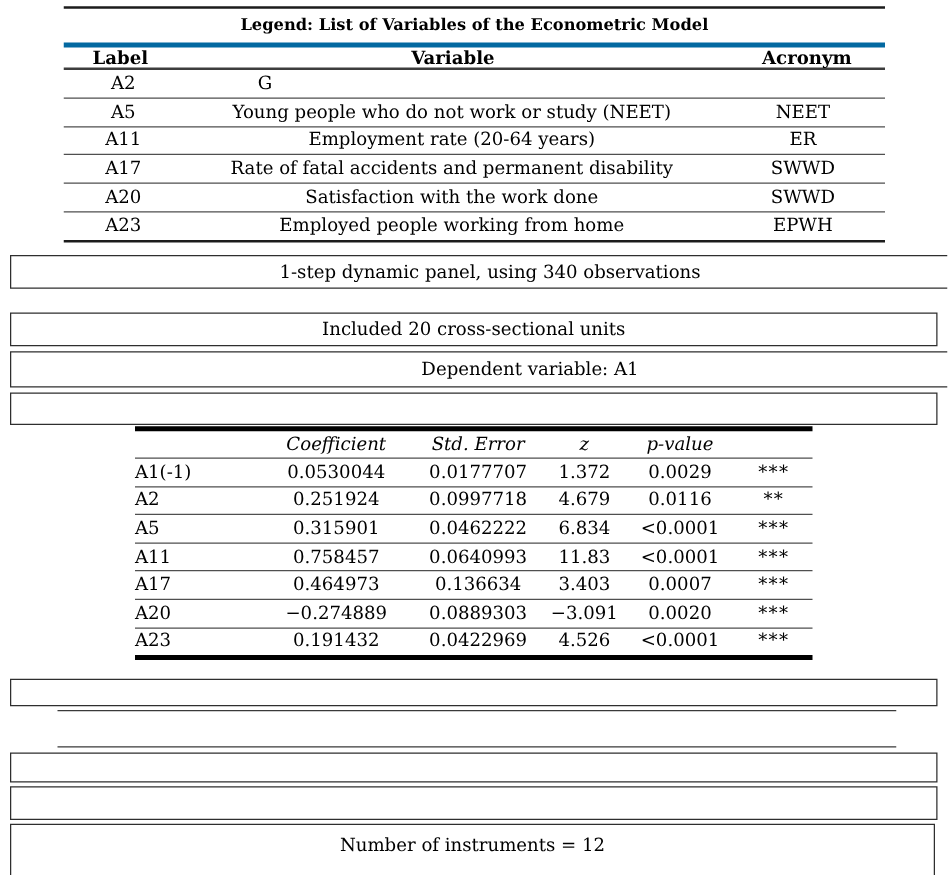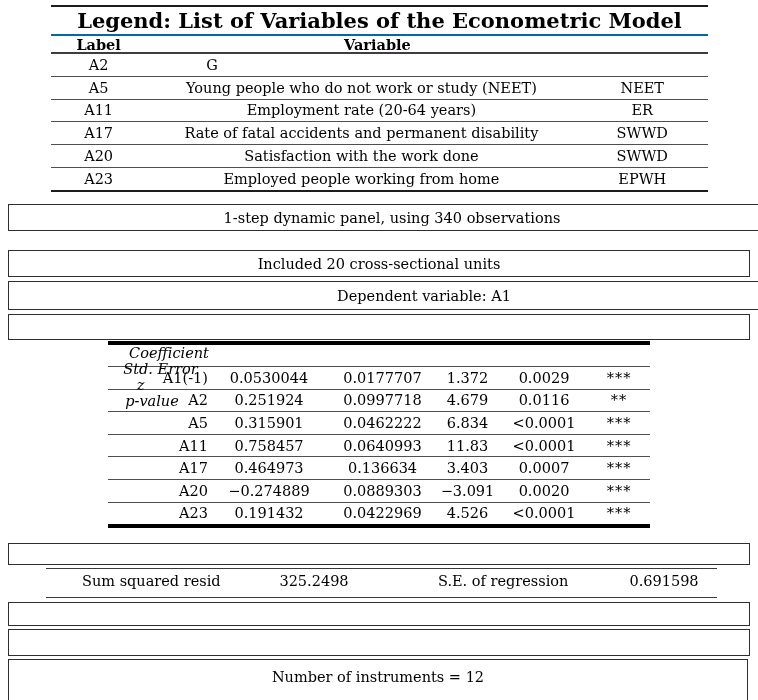"Legend: List of Variables of" .legend-title { border-bottom: 2px solid #0369a1 -> 4px solid #0369a1; font-size: 21px -> 13px }
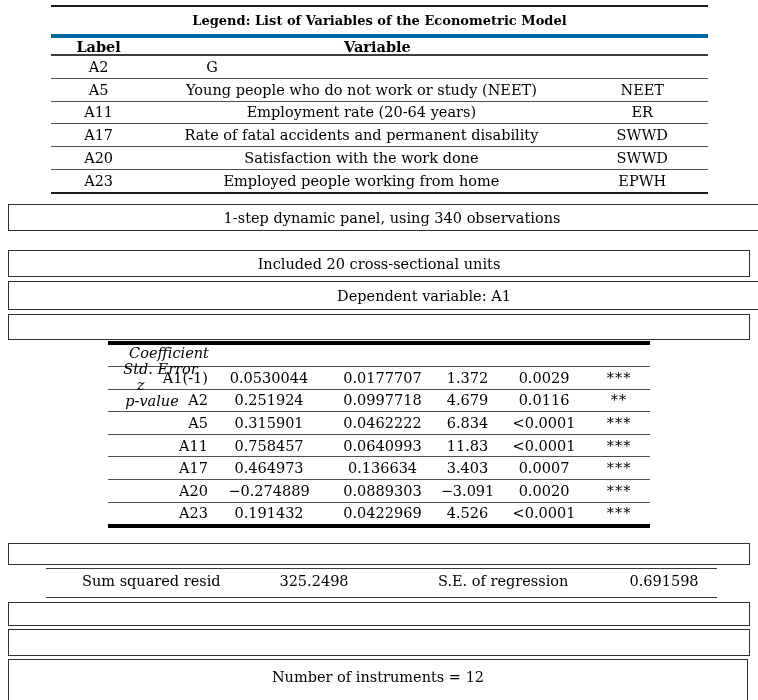"Acronym" div.lc3 { html: none -> <div>Acronym</div> }
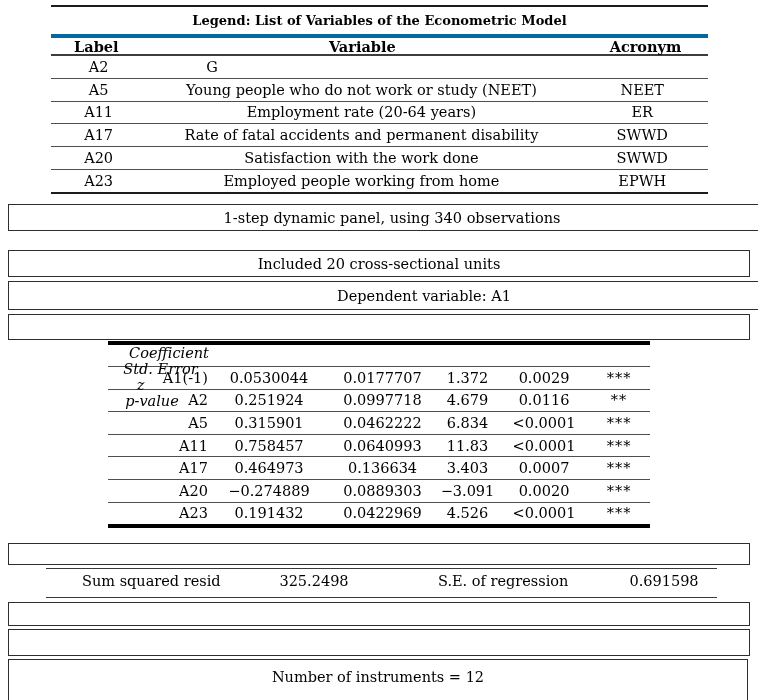"Coefficient" .res-header { align-items: flex-start -> center; flex-direction: column -> none }
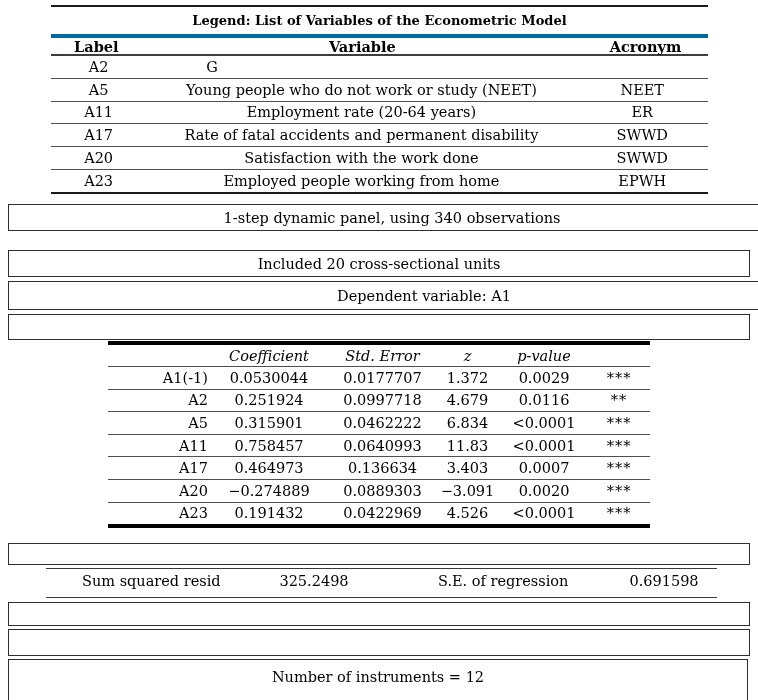"A1(-1)" .rc-label { text-align: right -> left }
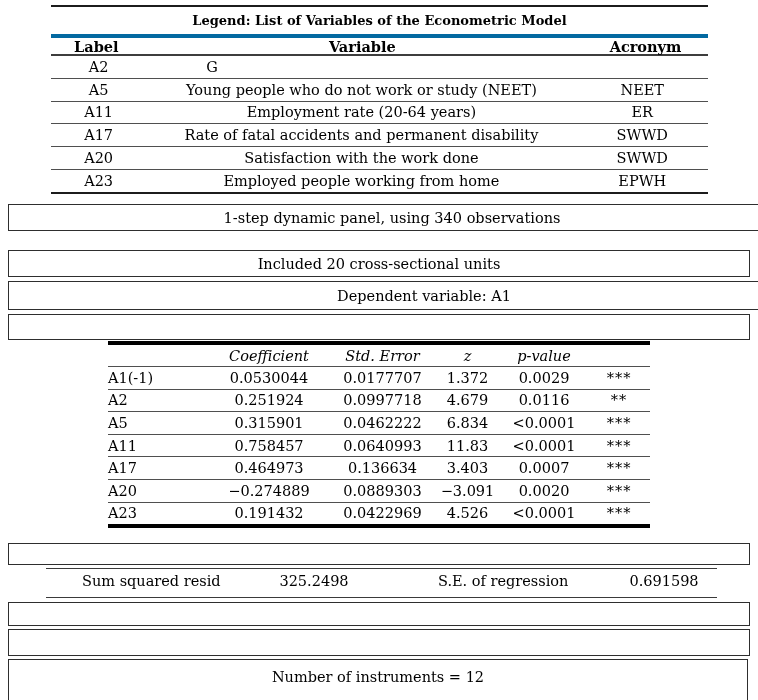"Sum squared resid" div.stats-row { html: <div> <span>Sum squared resid</span> <span>325.2498</span> <span>S.E. of regression</span> <span>0.691598</span> </div> -> none }
